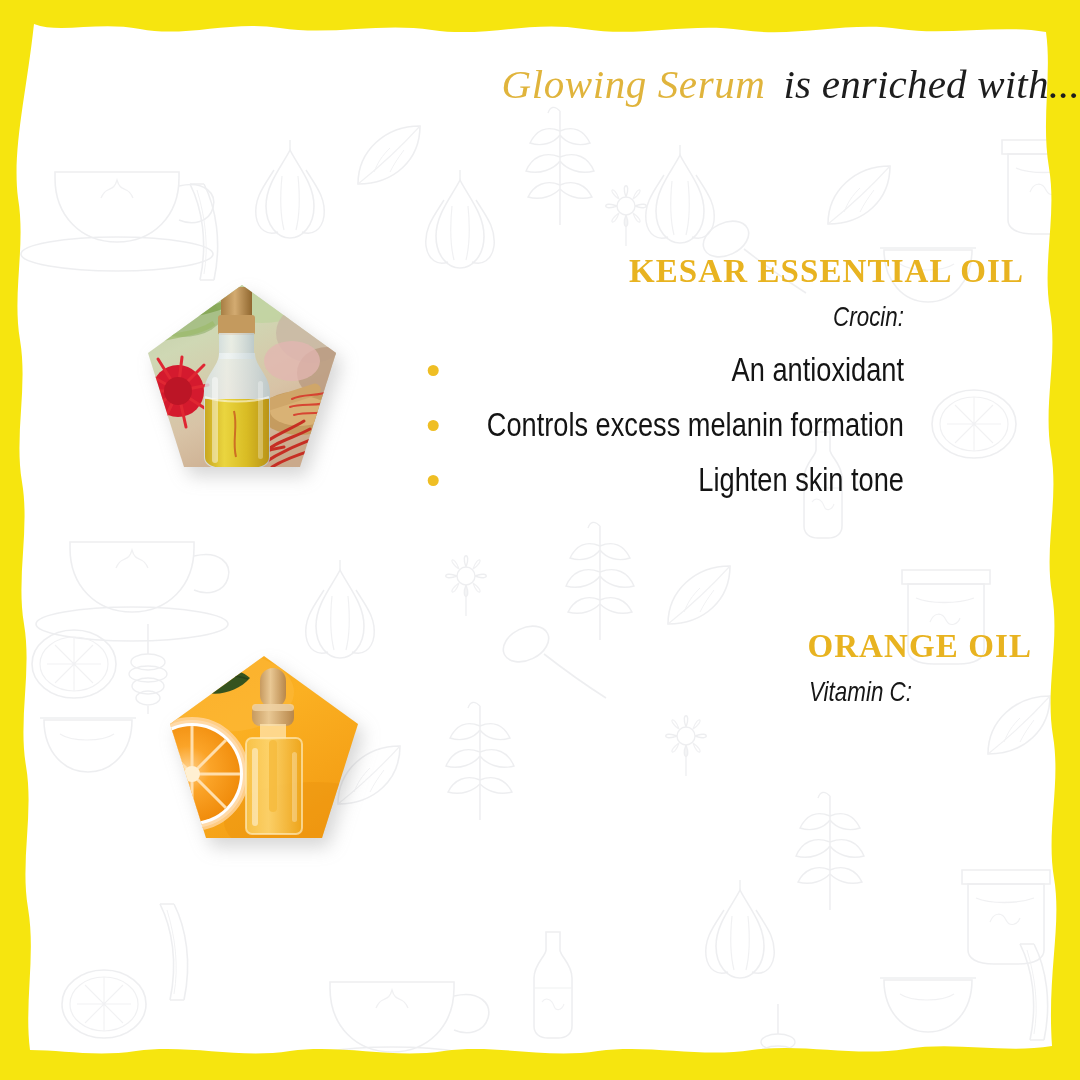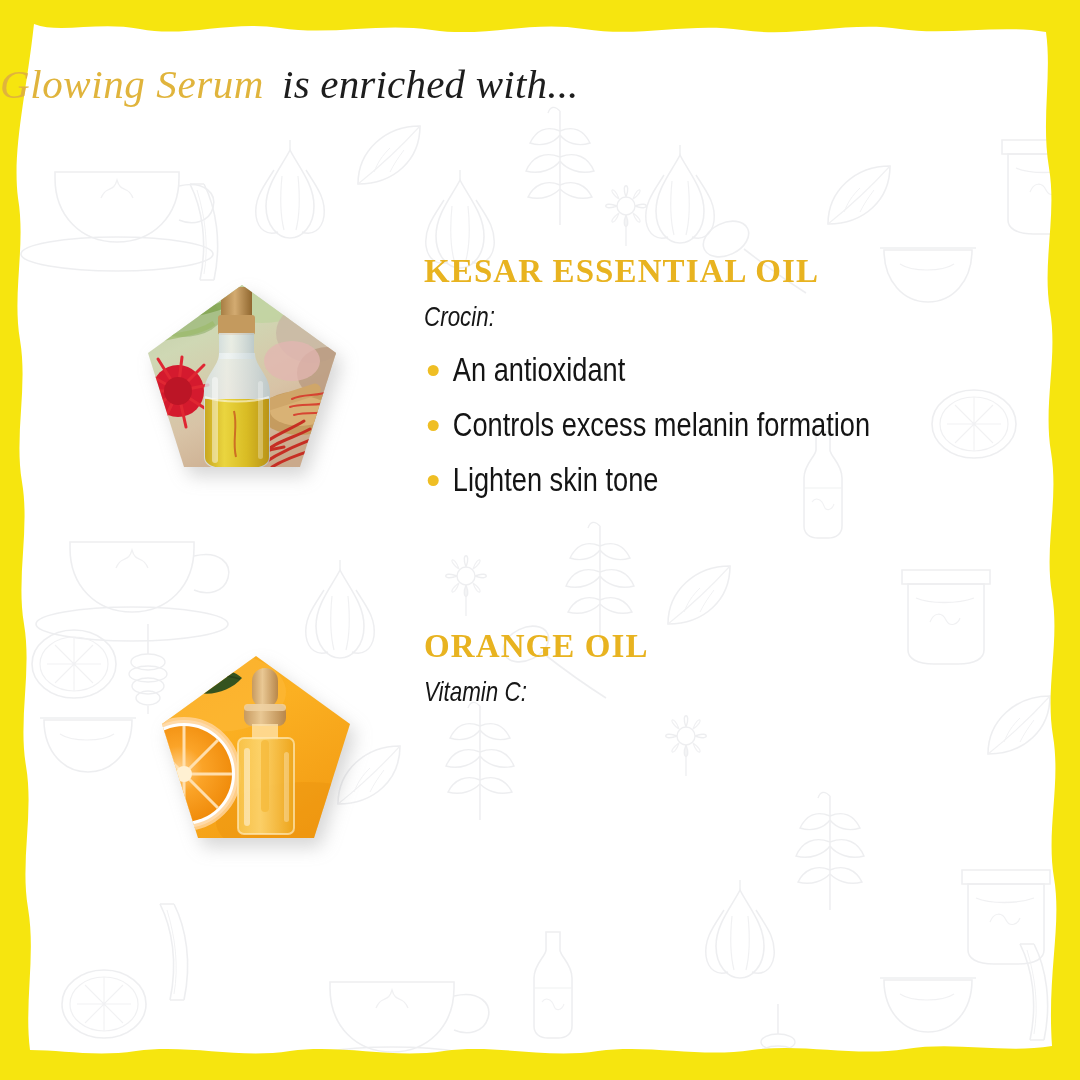"Glowing Serum is enriched with..." #headline { text-align: left -> right }
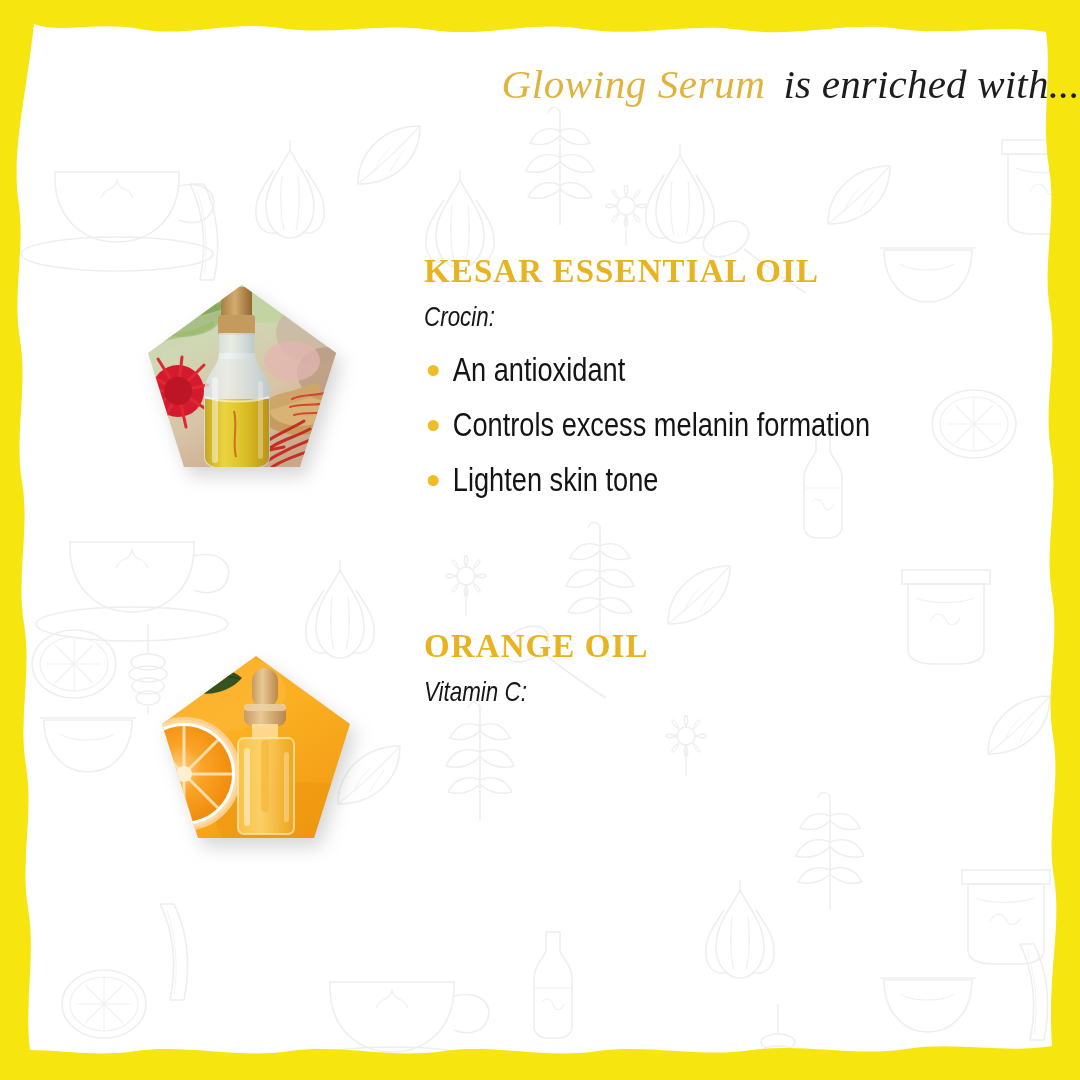"KESAR ESSENTIAL OIL" .block { text-align: none -> right }
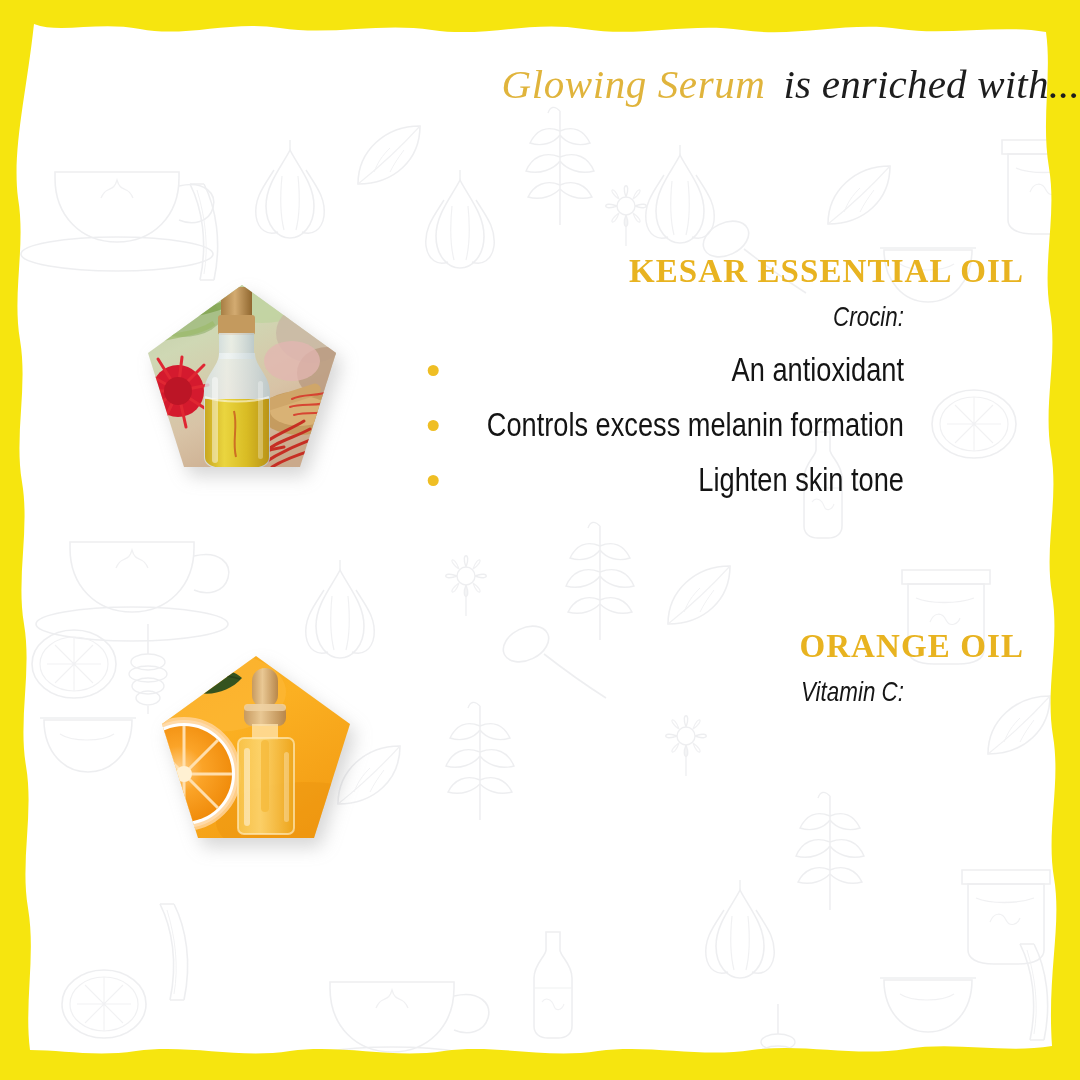"ORANGE OIL" #block-orange { left: 0 -> 8px }
